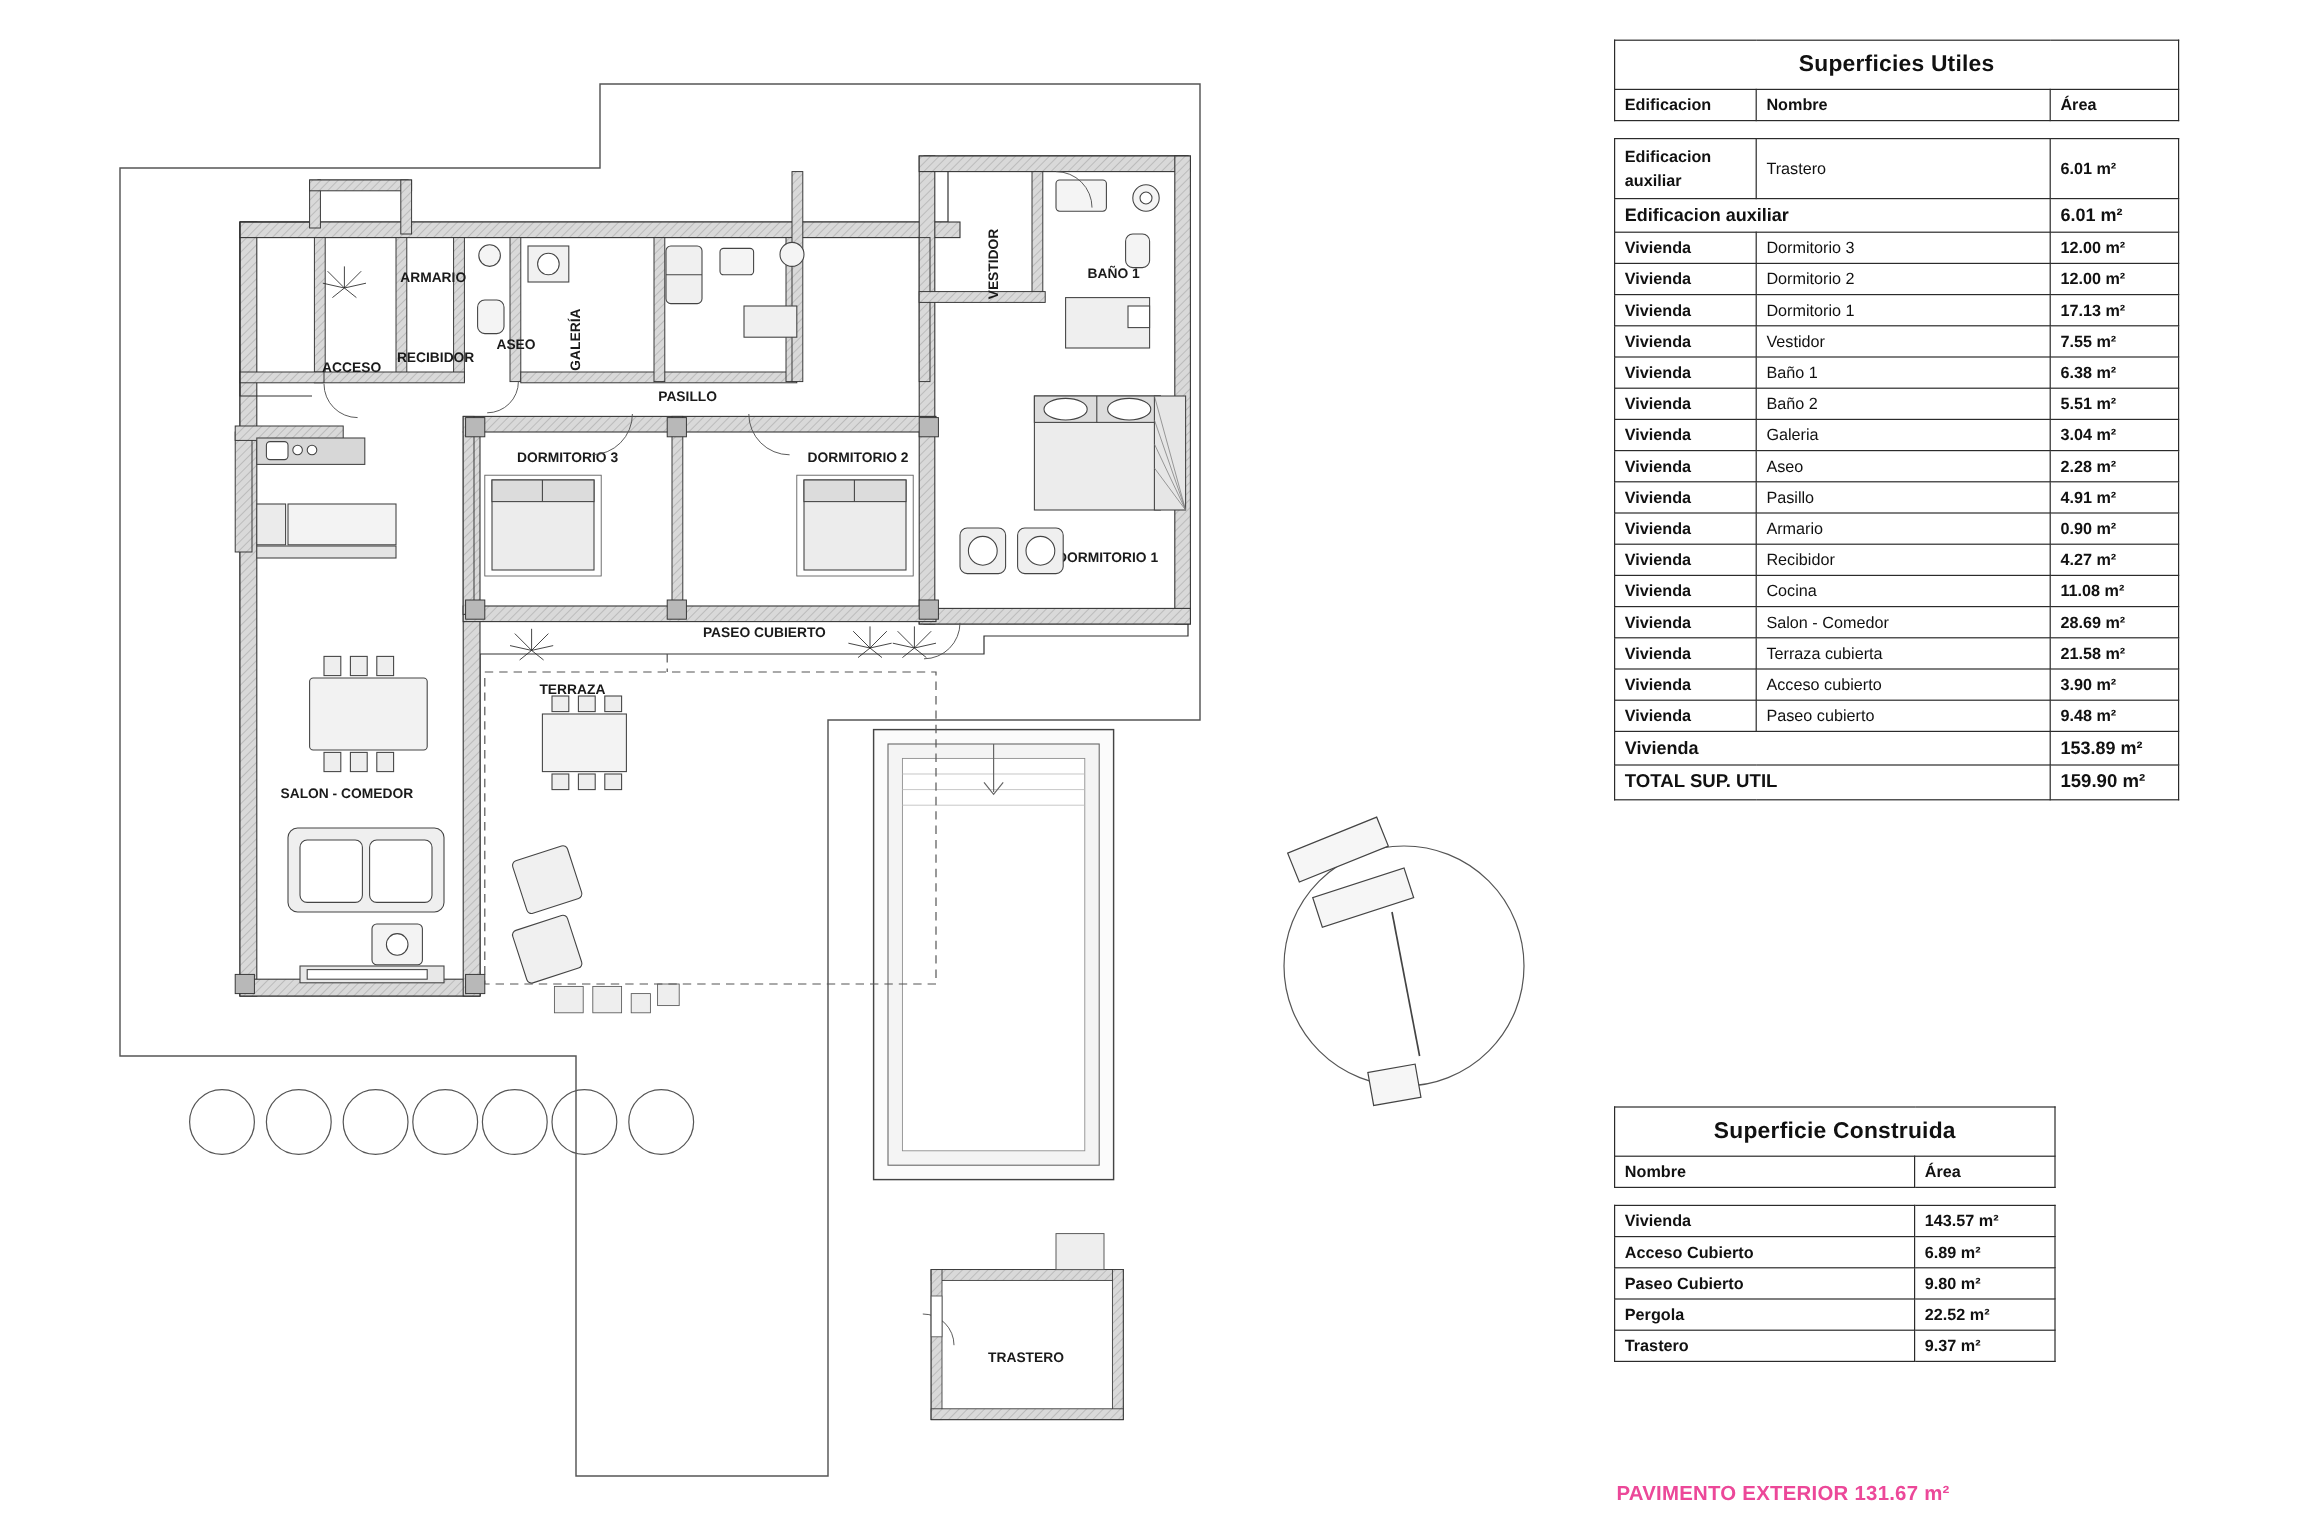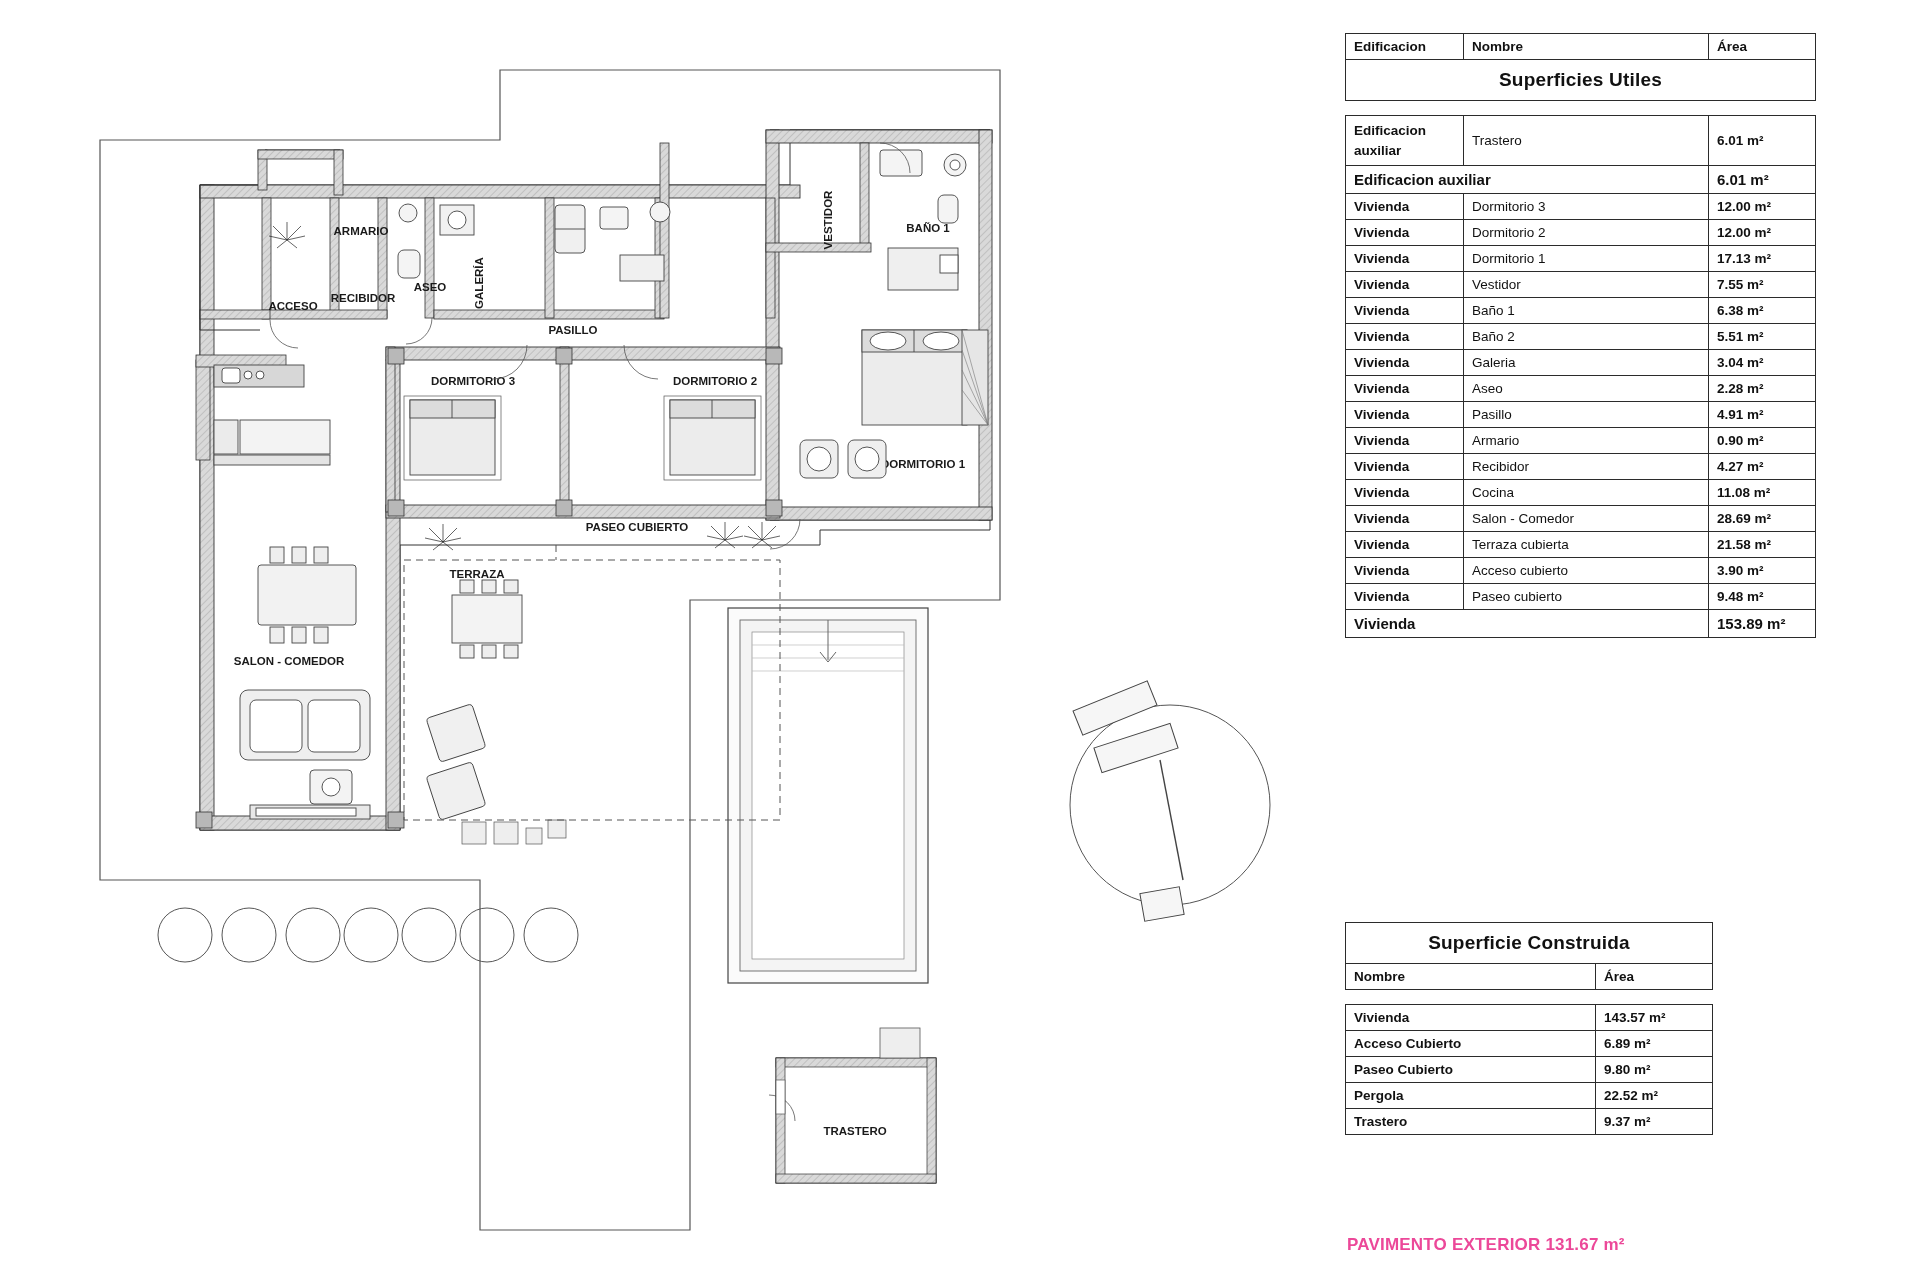"Edificacion" tr { order: before "Superficies Utiles" -> after "Superficies Utiles" }
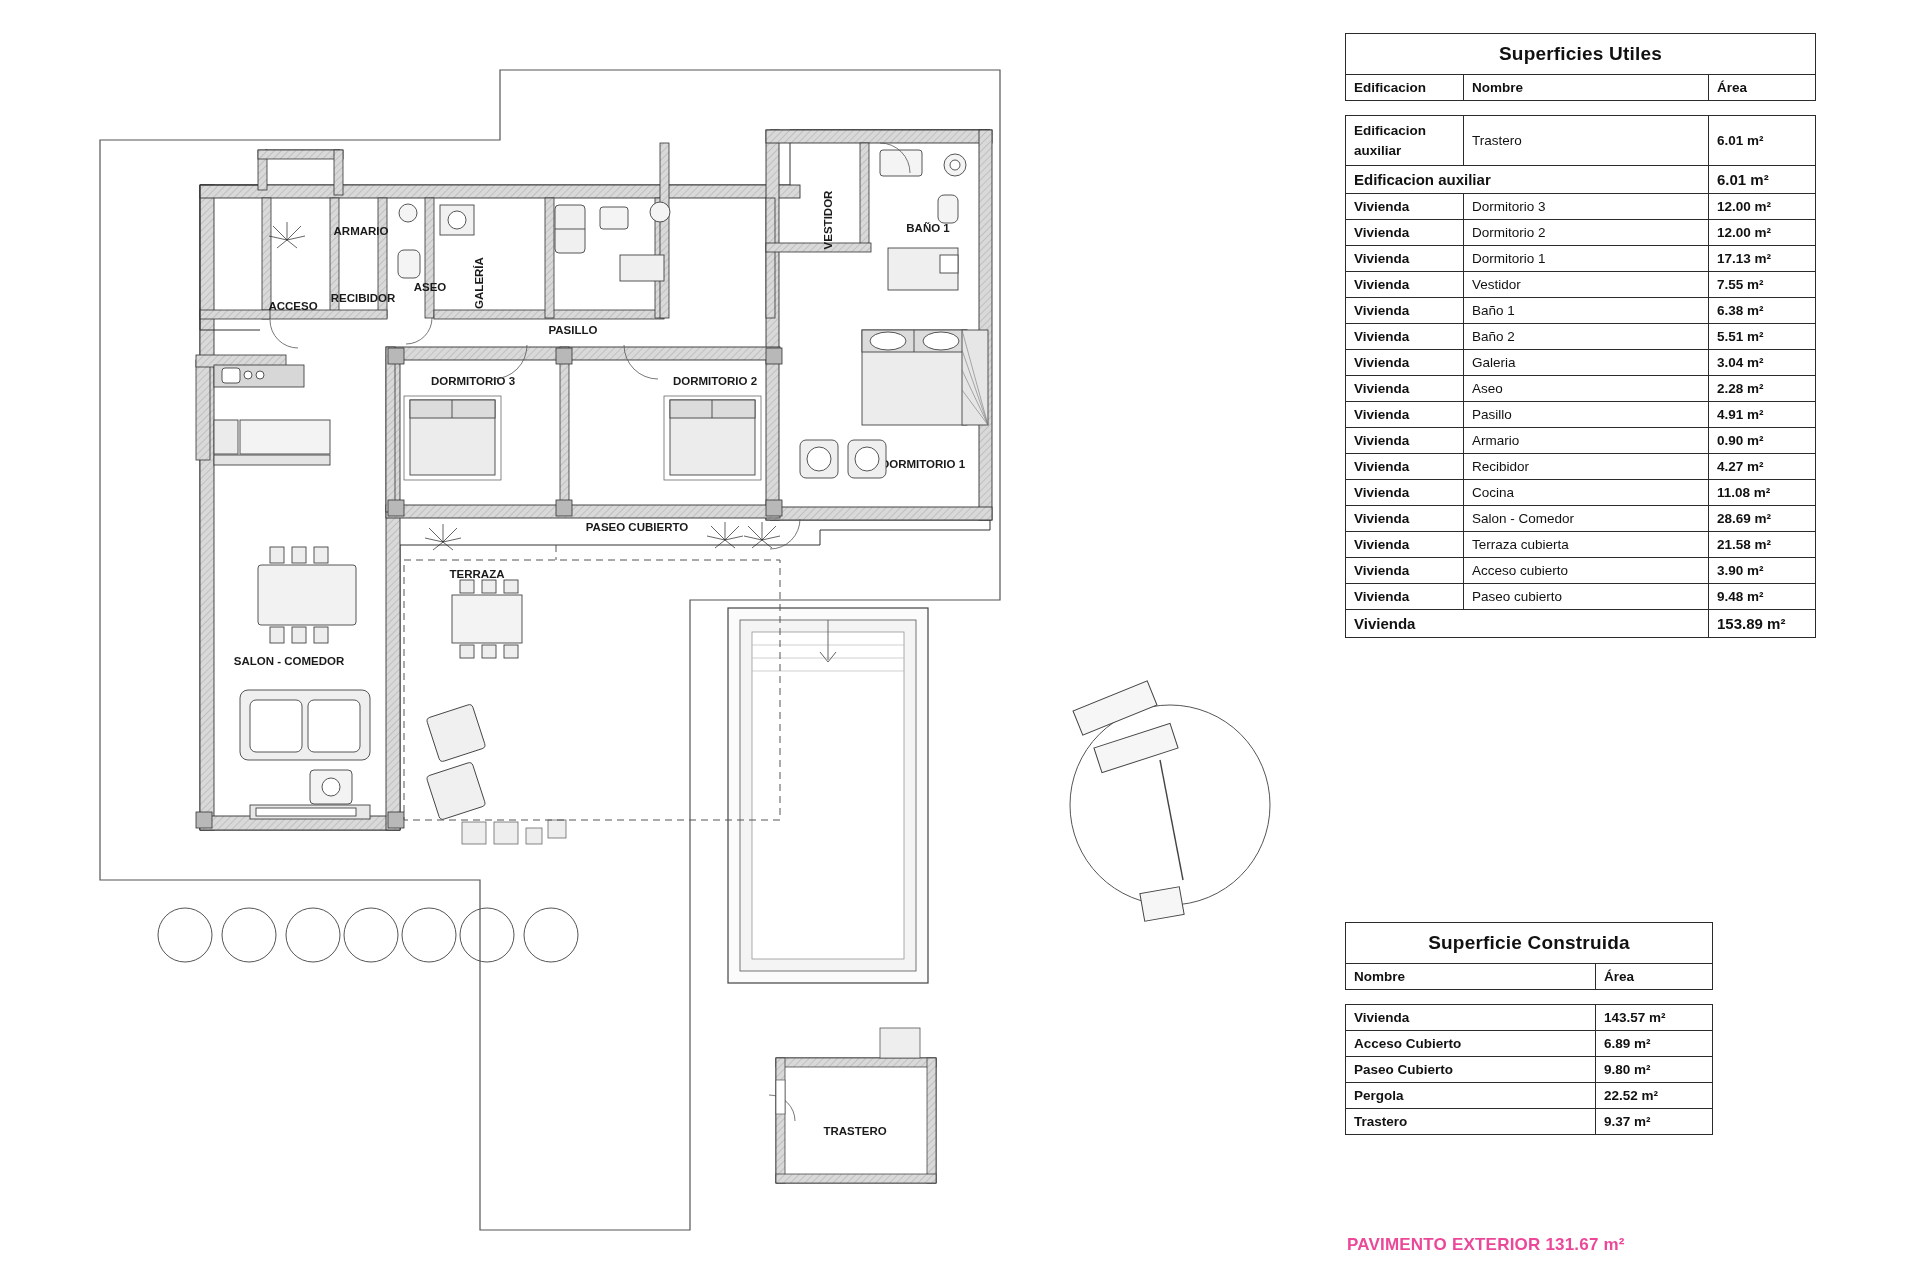"TOTAL SUP. UTIL" tr.totrow { html: none -> <tr> <td>TOTAL SUP. UTIL</td> <td>159.90 m²</td> </tr> }
